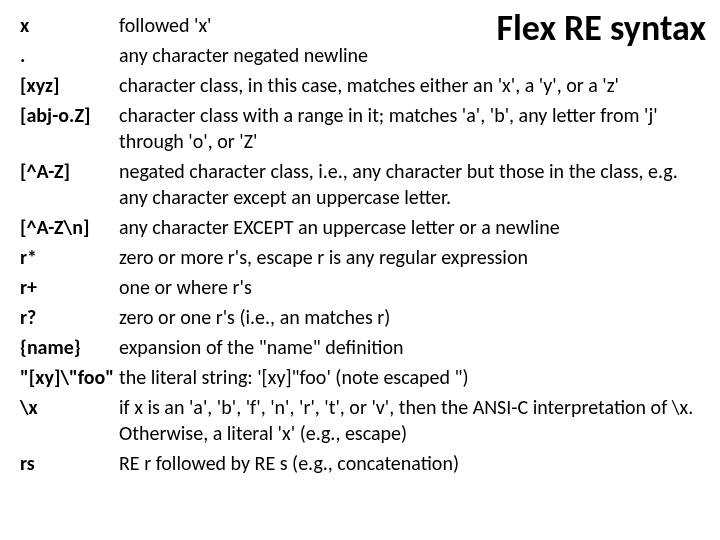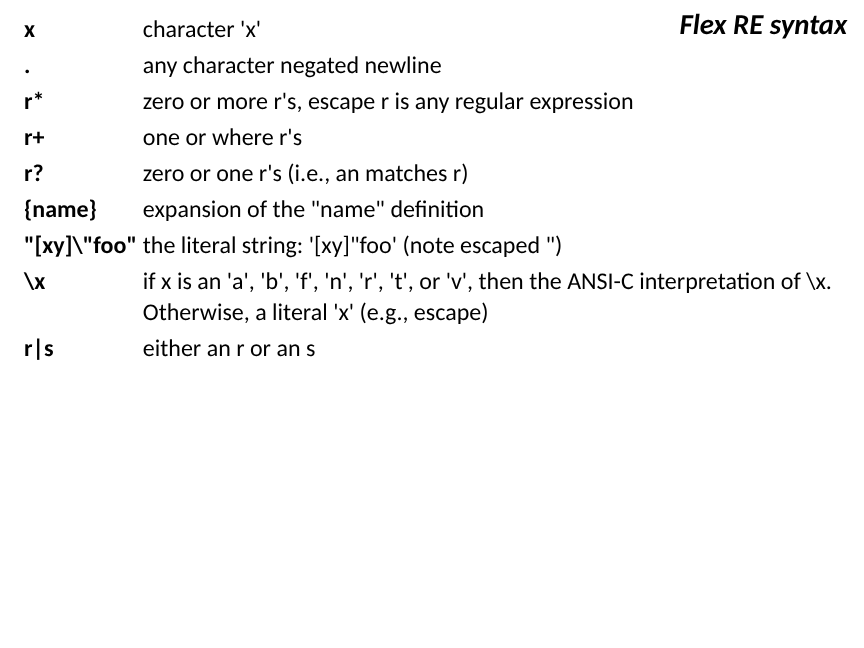"character 'x'" td.desc { text: character -> followed }
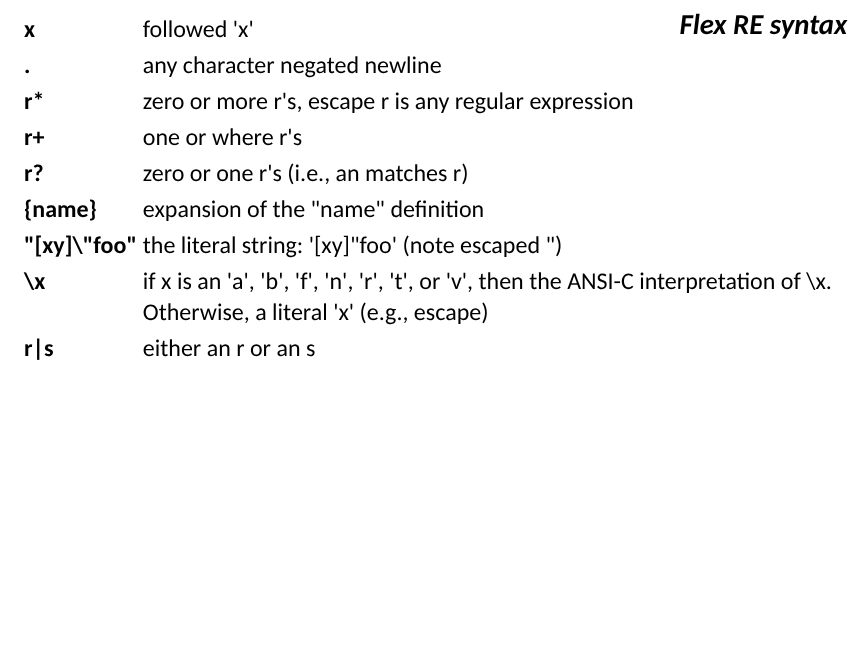"Flex RE syntax" .title { font-size: 24px -> 36px; font-style: italic -> none }
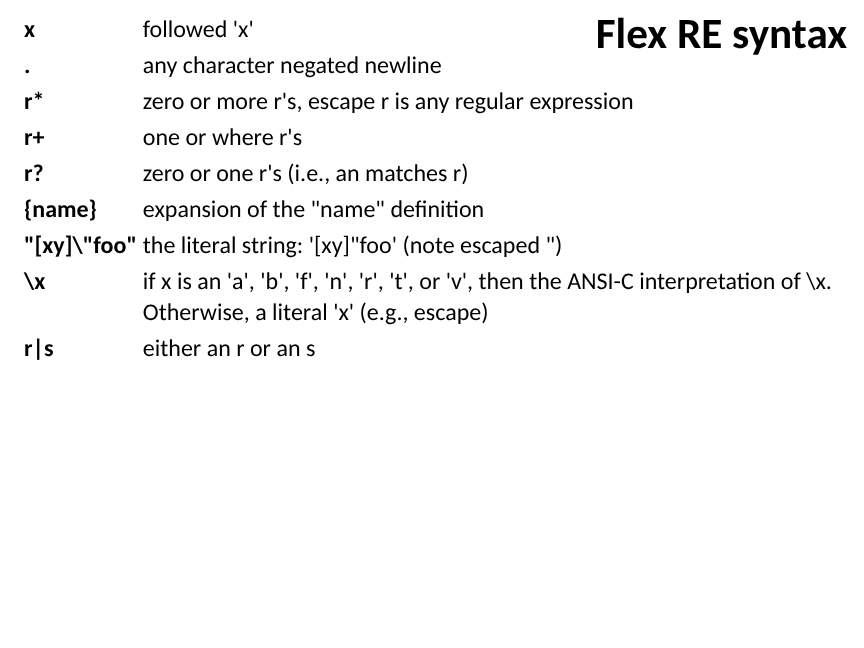"[xyz]" tr { html: none -> <tr> <td>[xyz]</td> <td>character class, in this case, matches either an 'x', a 'y', or a 'z'</td> </tr> }
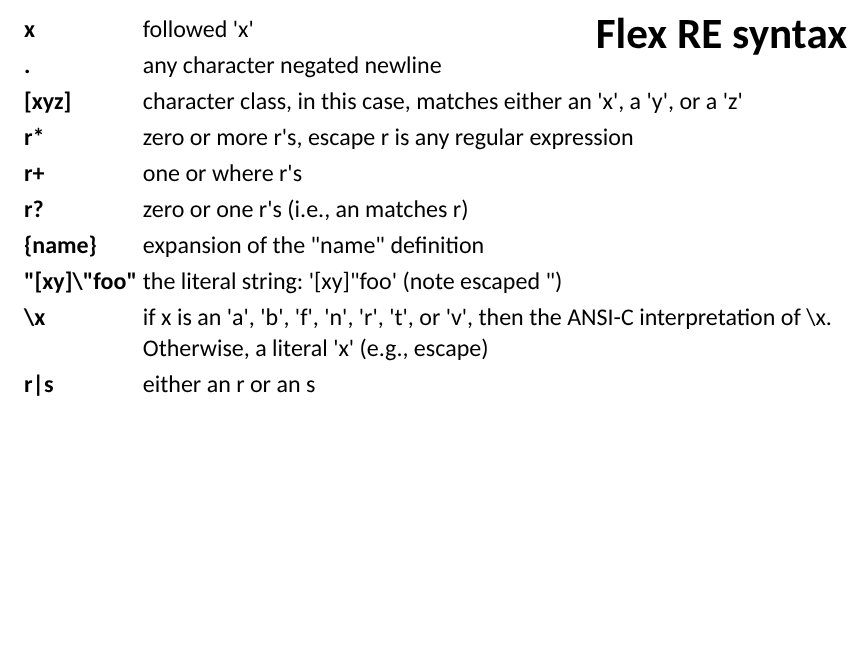"[abj-o.Z]" tr { html: none -> <tr> <td>[abj-o.Z]</td> <td>character class with a range in it; matches 'a', 'b', any letter from 'j' through 'o', or 'Z'</td> </tr> }
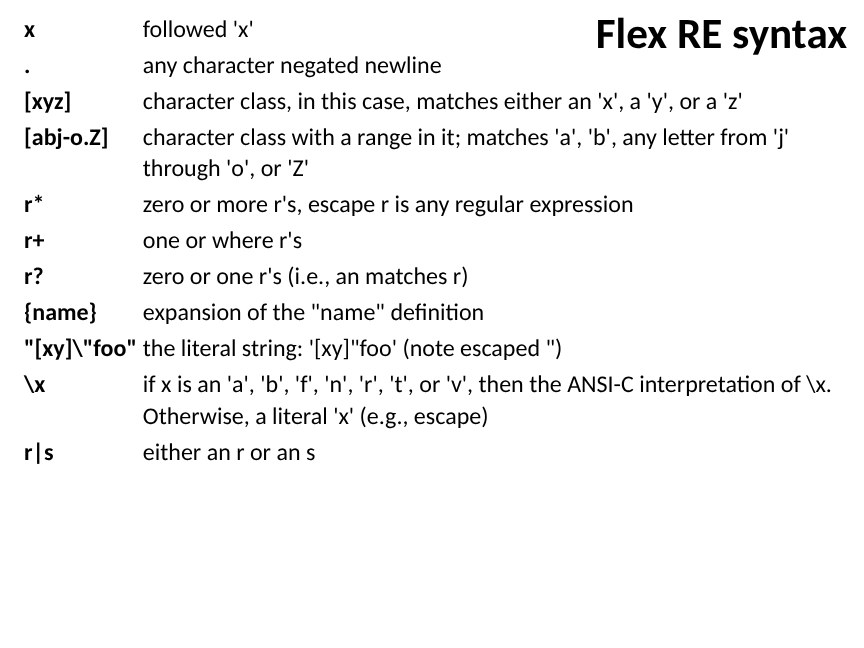"[^A-Z]" tr { html: none -> <tr> <td>[^A-Z]</td> <td>negated character class, i.e., any character but those in the class, e.g. any character except an uppercase letter.</td> </tr> }
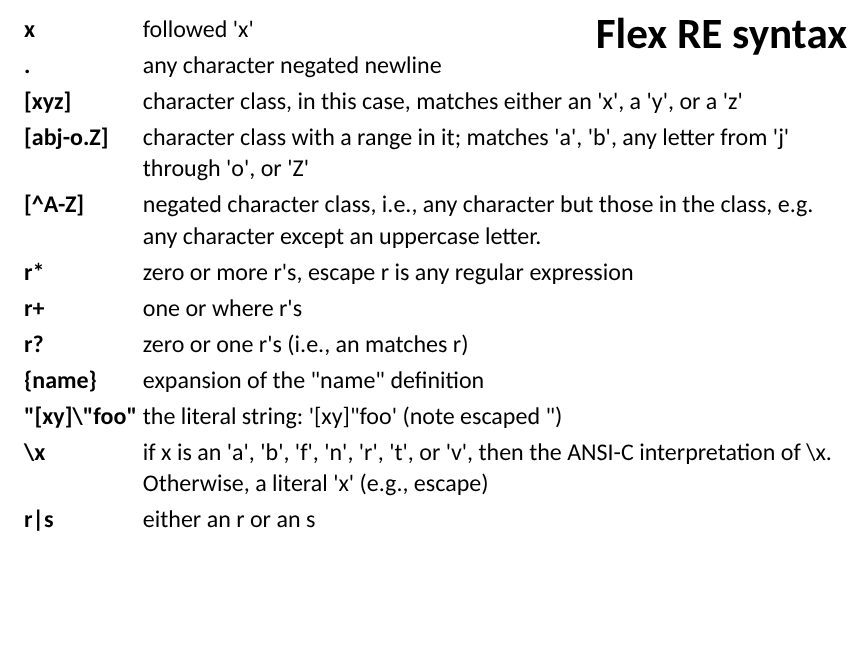"[^A-Z\n]" tr { html: none -> <tr> <td>[^A-Z\n]</td> <td>any character EXCEPT an uppercase letter or a newline</td> </tr> }
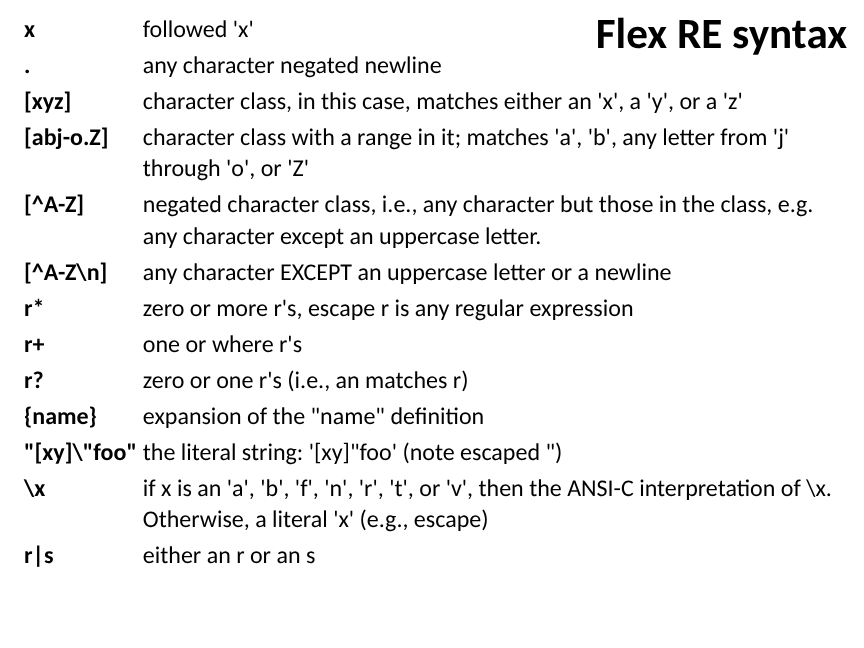"rs" tr { html: none -> <tr> <td>rs</td> <td>RE r followed by RE s (e.g., concatenation)</td> </tr> }
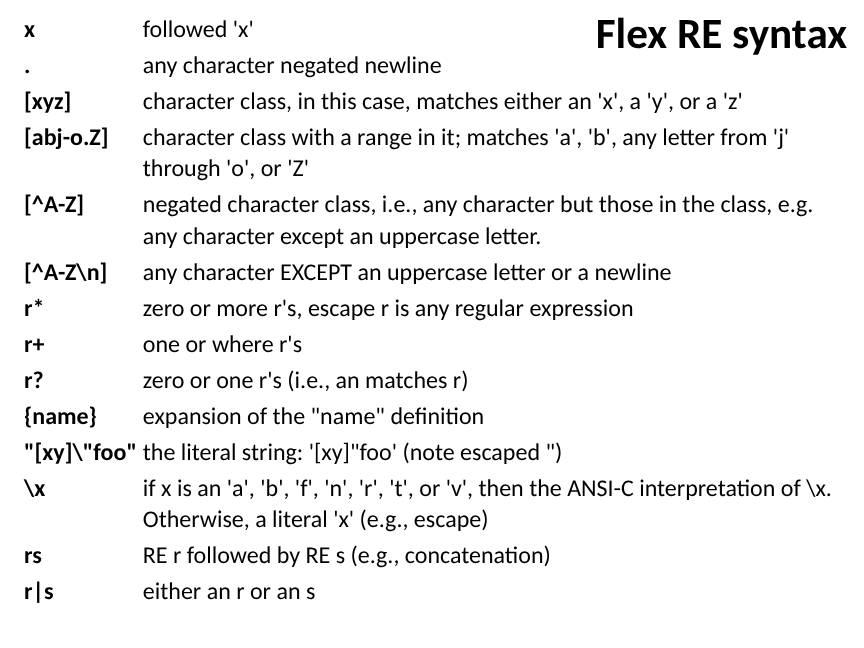"r|s" tr { html: <tr> <td>r|s</td> <td>either an r or an s</td> </tr> -> none }
